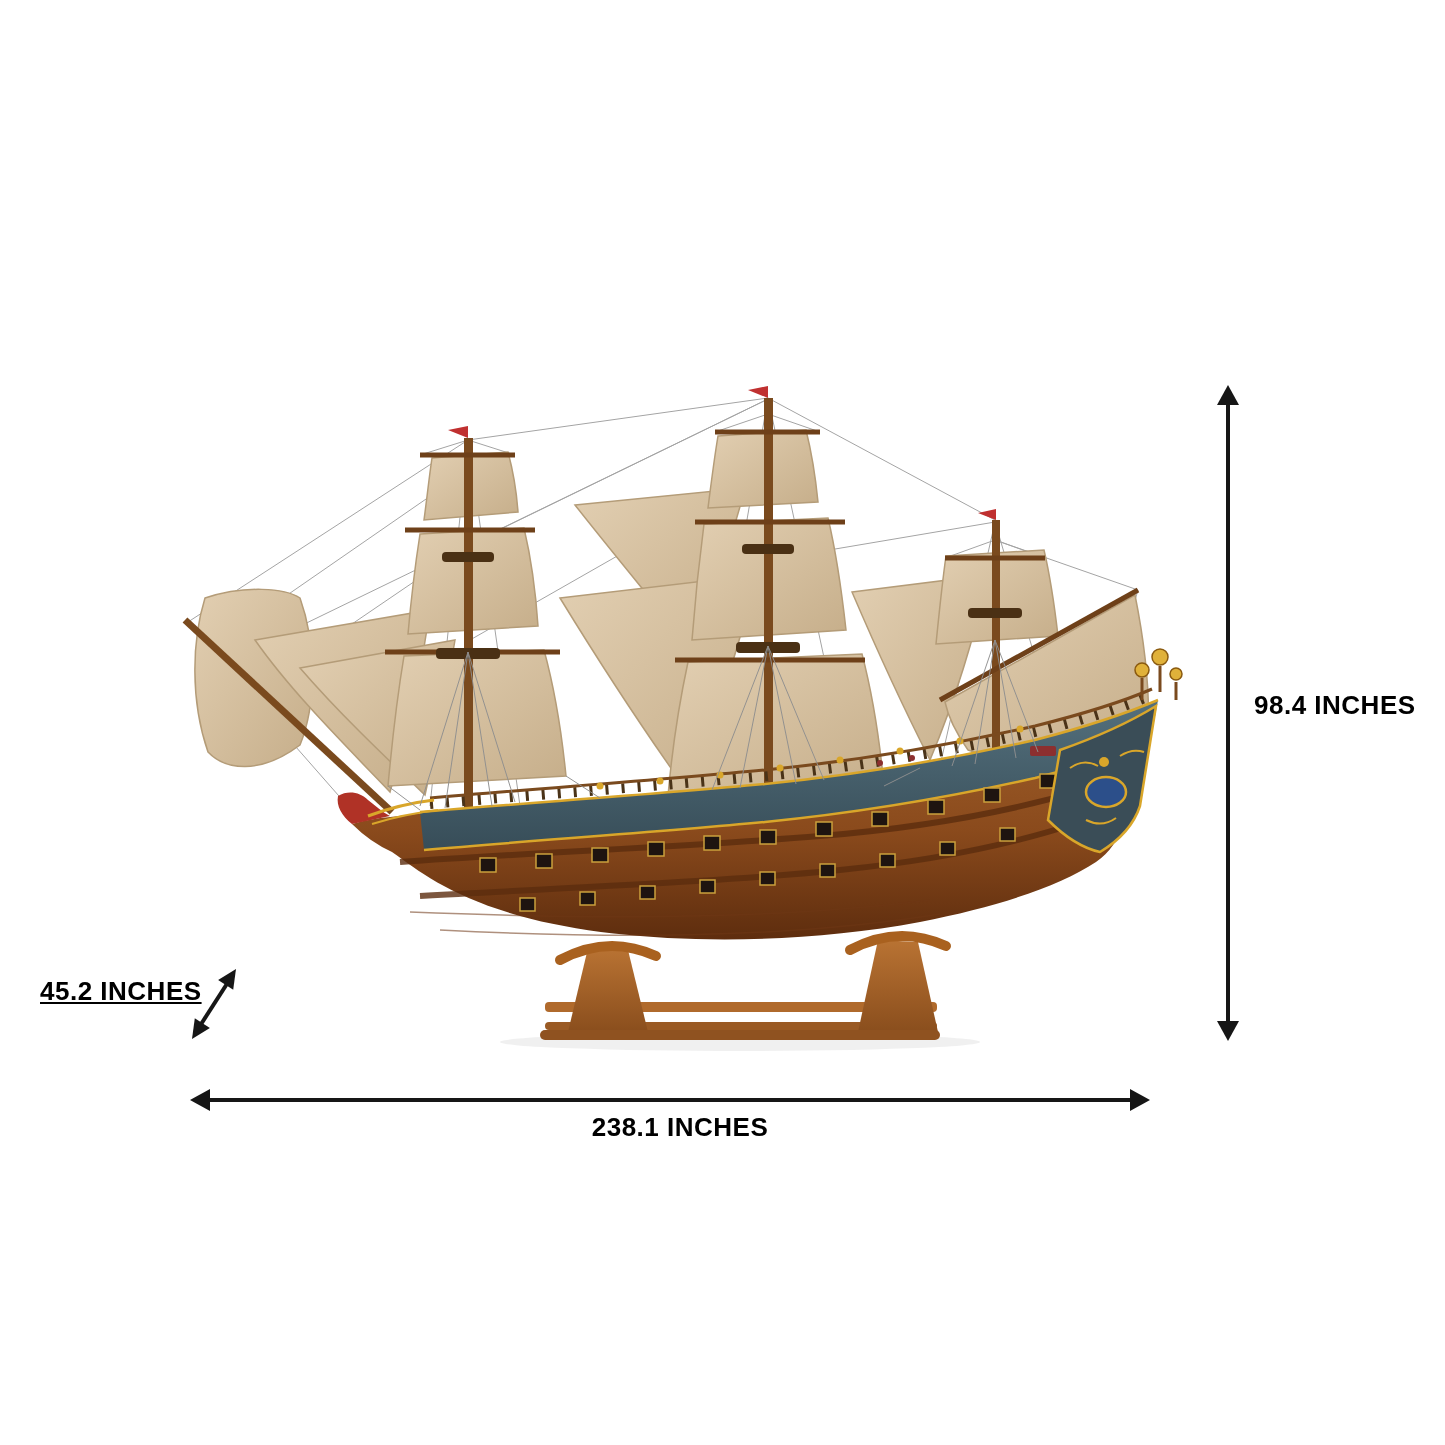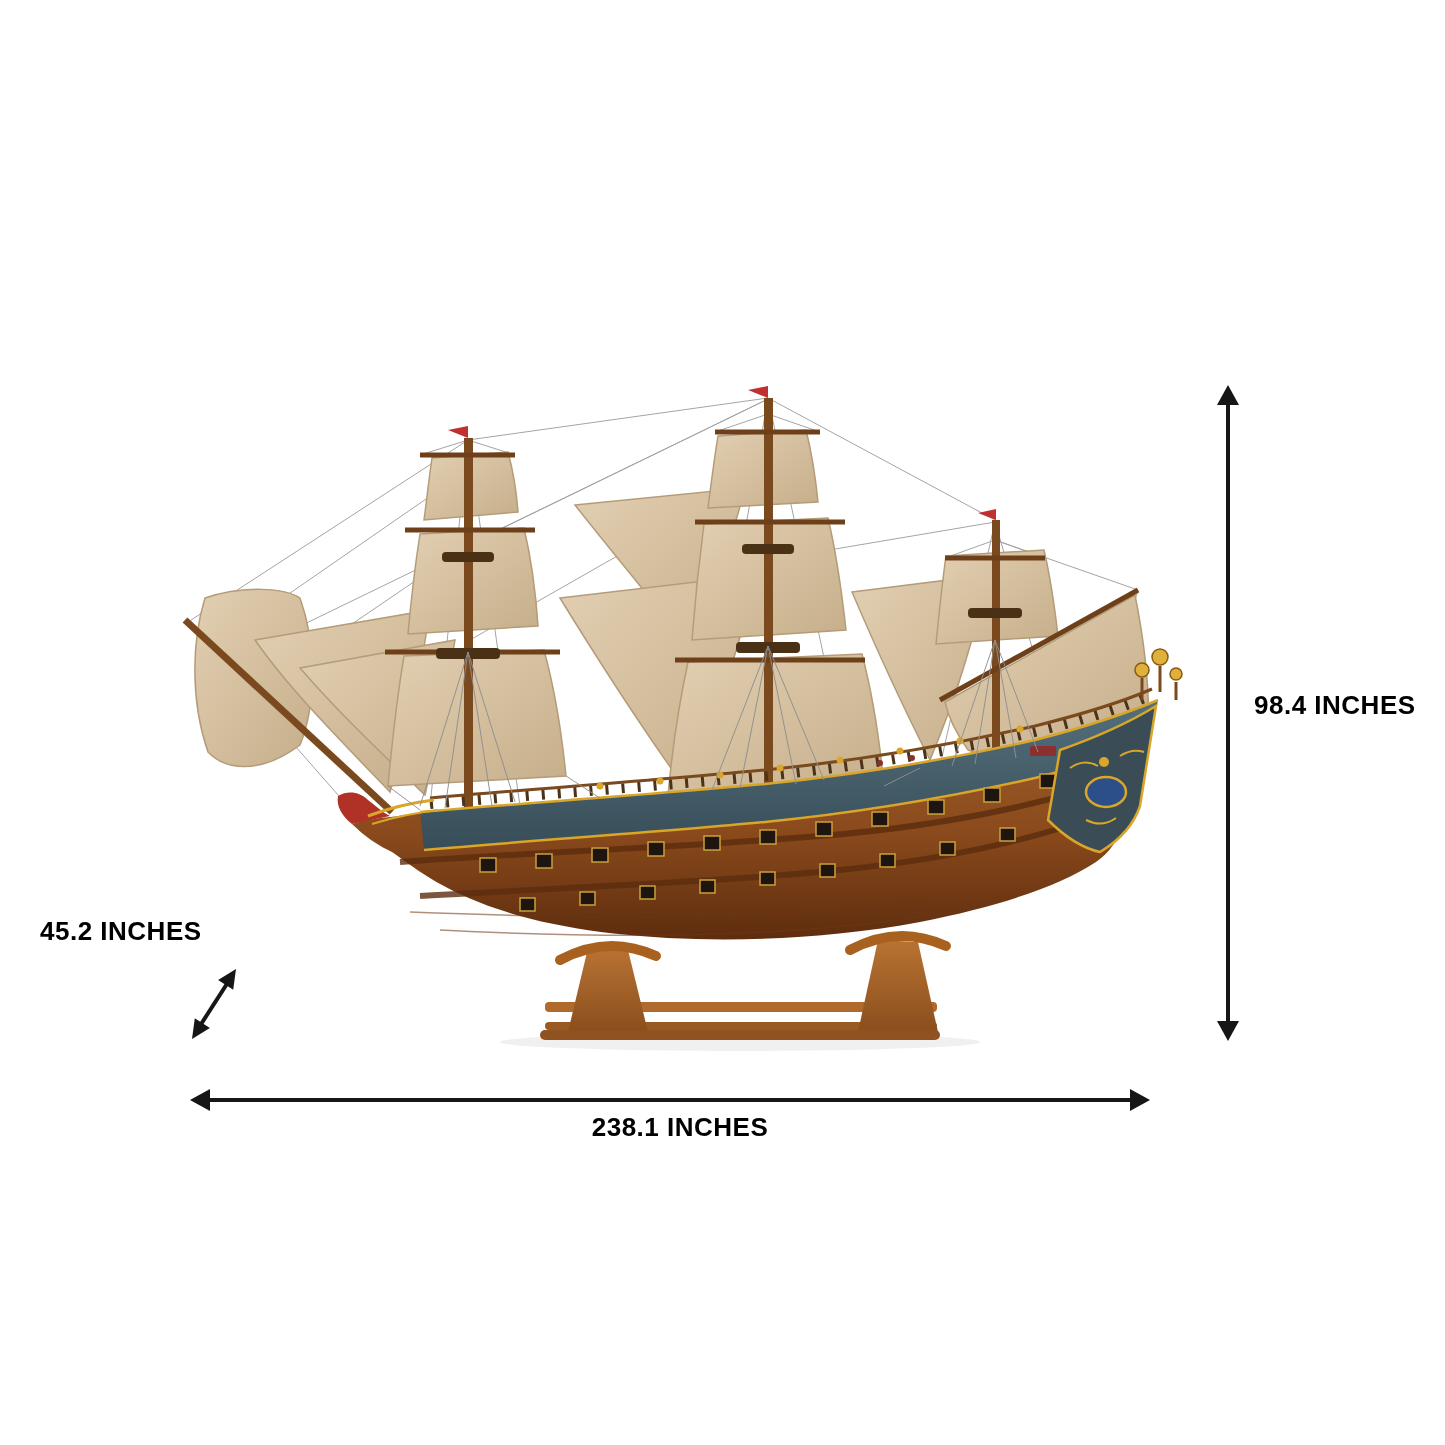"45.2 INCHES" div.dim-label { text-decoration: none -> underline; top: 916px -> 976px }
